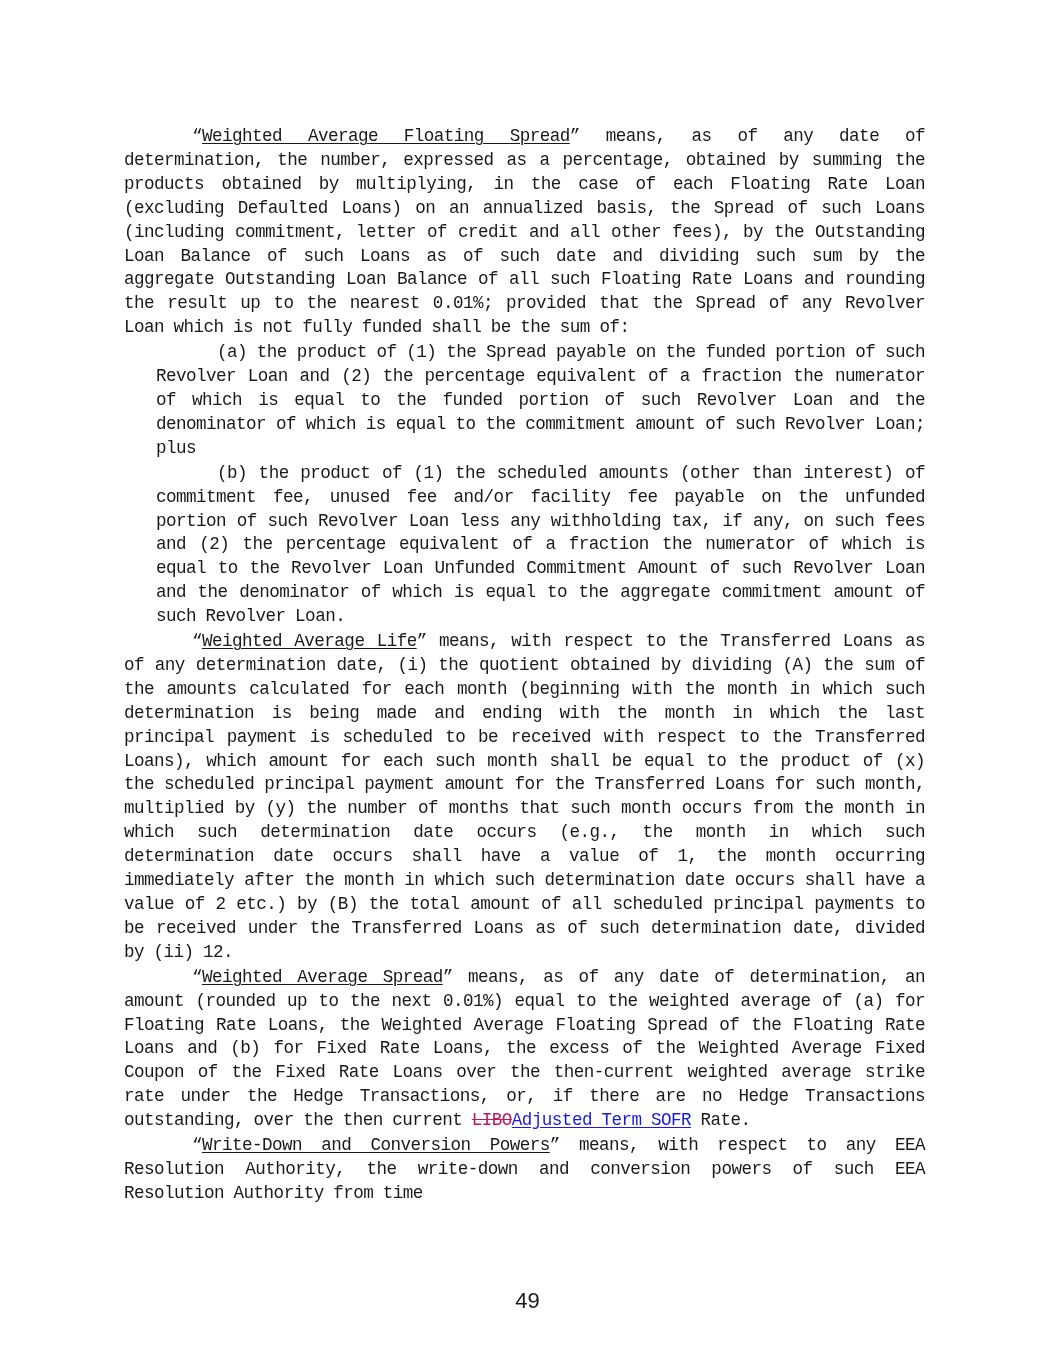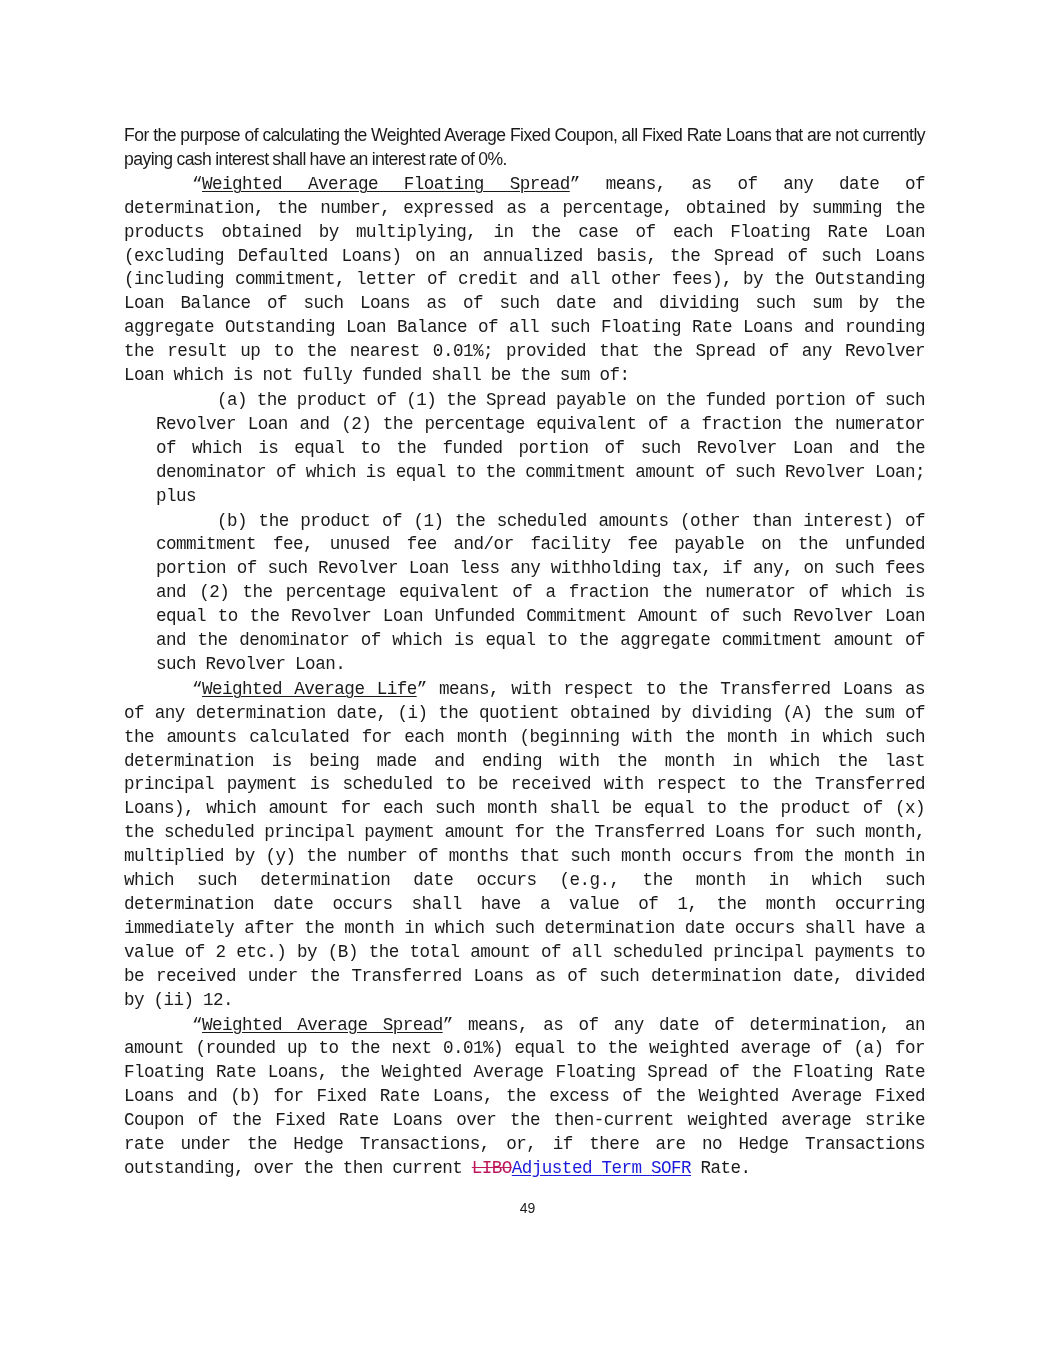"For the purpose of calculating" p.para { html: <p> <span>For the purpose of calculating the Weighted Average Fixed Coupon, all Fixed Rate Loans that are not currently paying cash interest shall have an interest rate of 0%.</span> </p> -> none }
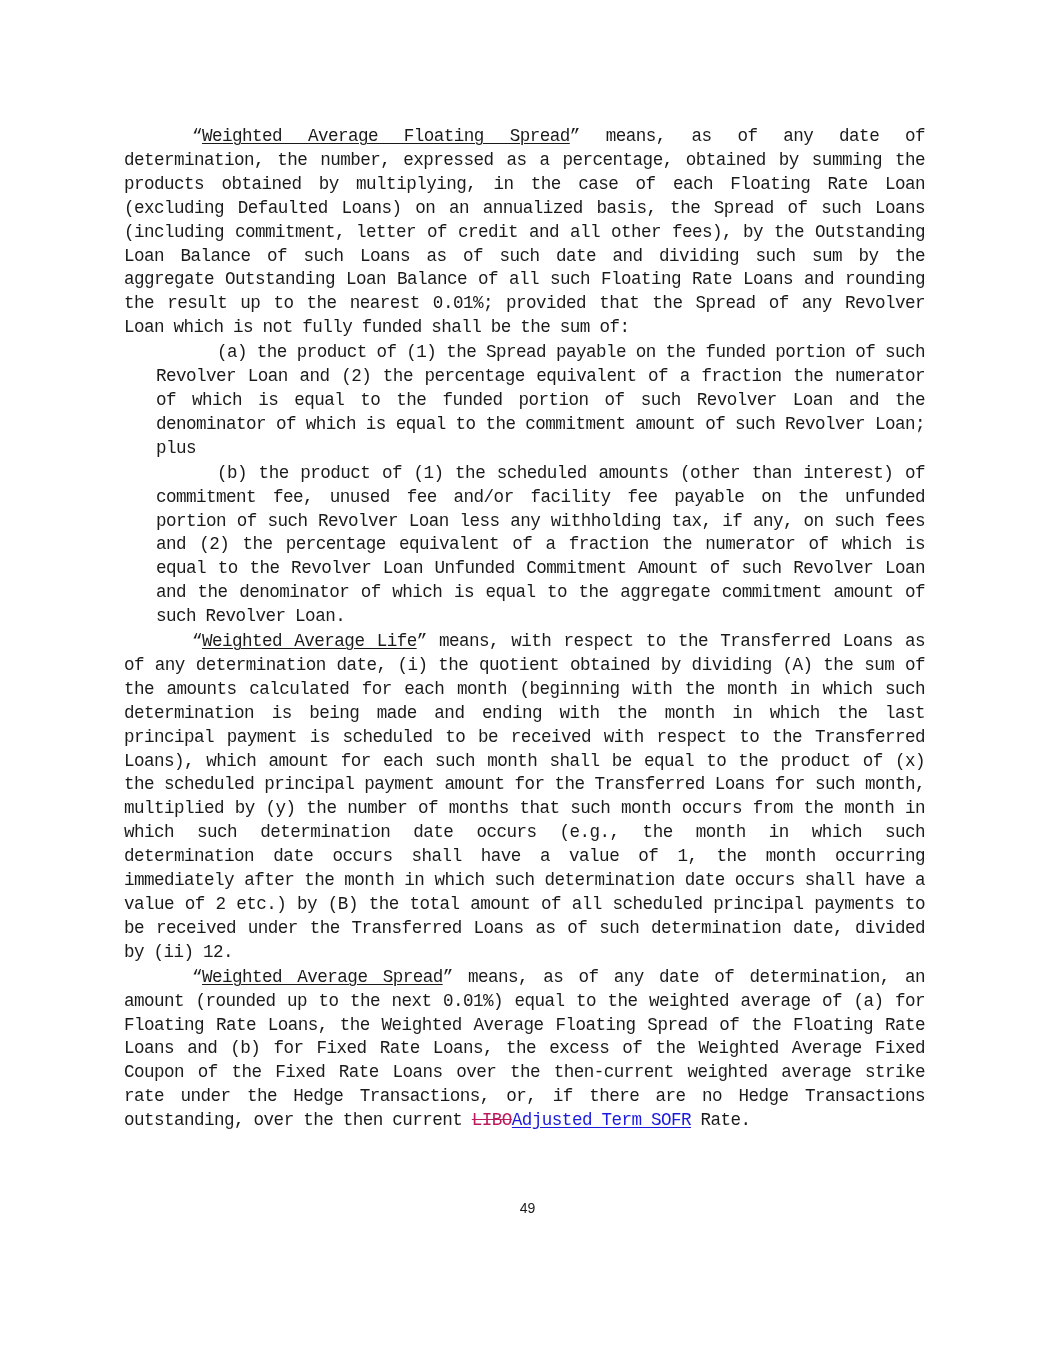"“Write-Down and Conversion Powers”" p.para { html: none -> <p> <span>“</span><span>Write-Down and Conversion Powers</span><span>”</span><span> means, with respect to any EEA Resolution Authority, the write-down and conversion powers of such EEA Resolution Authority from time</span> </p> }
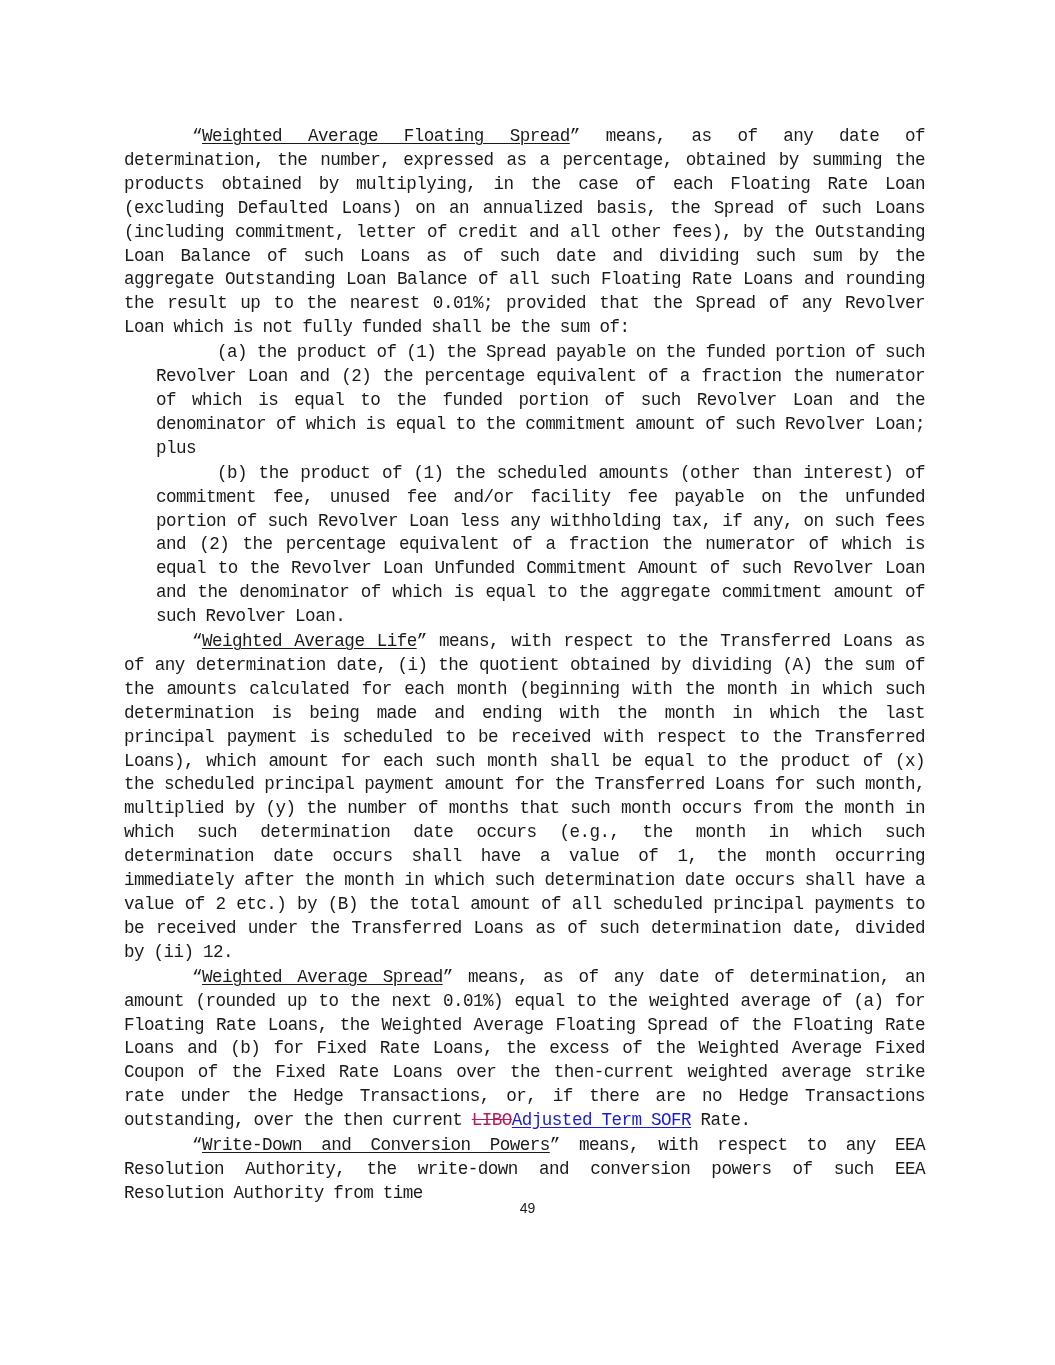"49" .page-number { font-size: 14px -> 22px; top: 1200px -> 1288px }
